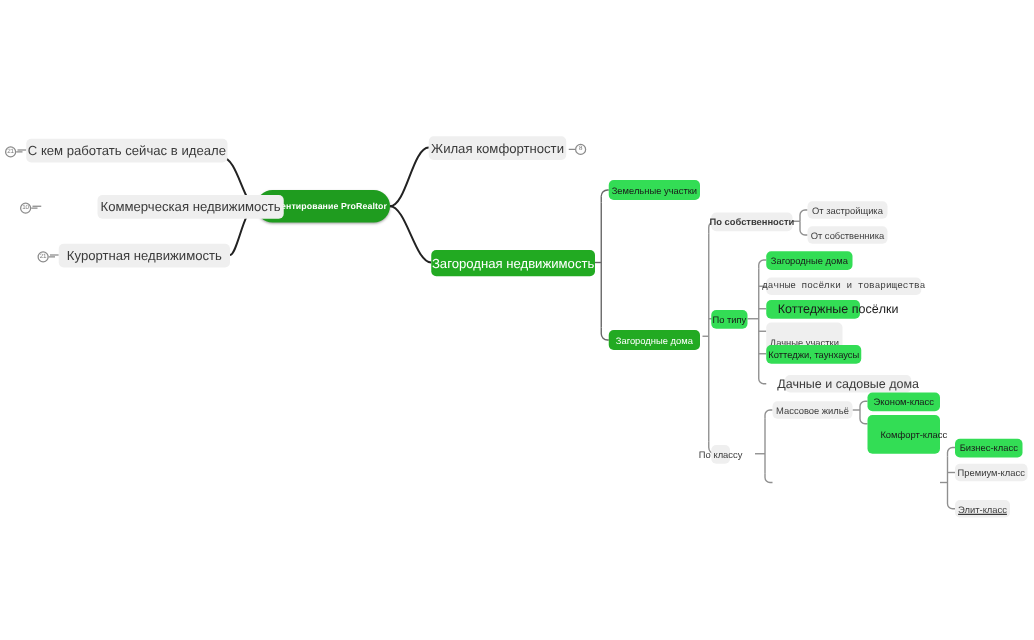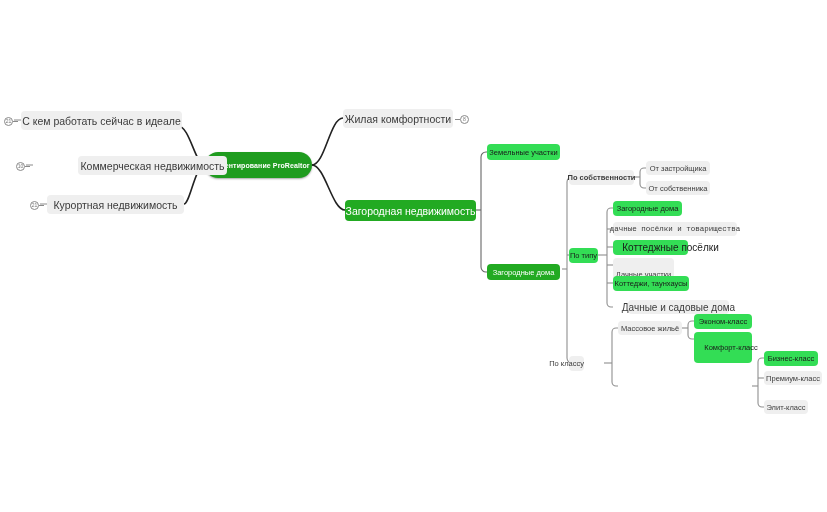"По классу" div.node { justify-content: flex-end -> none }
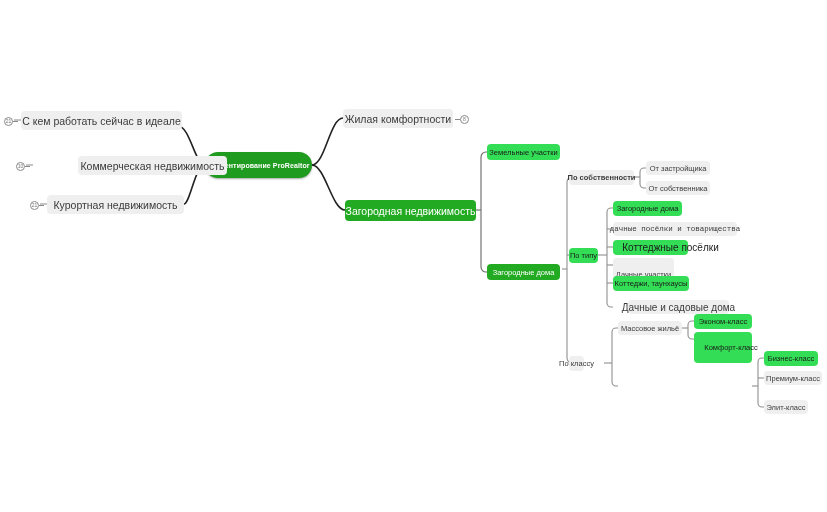"Элит-класс" div.node { text-decoration: none -> underline }
